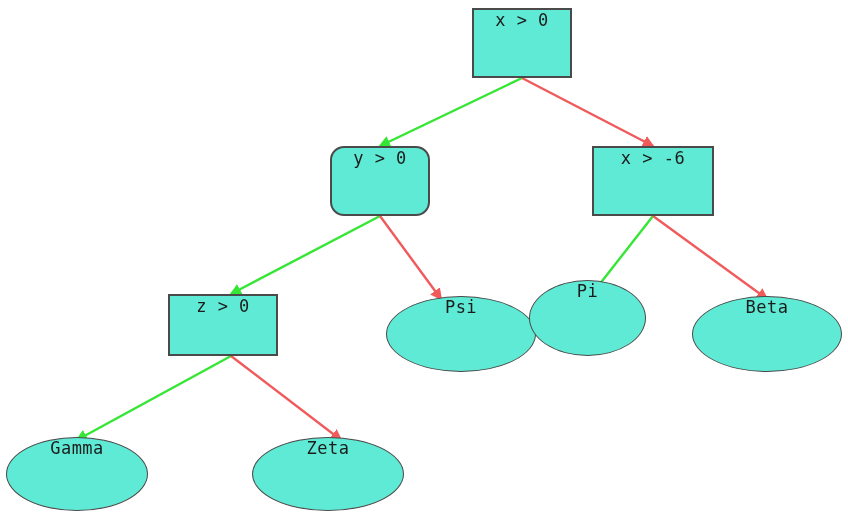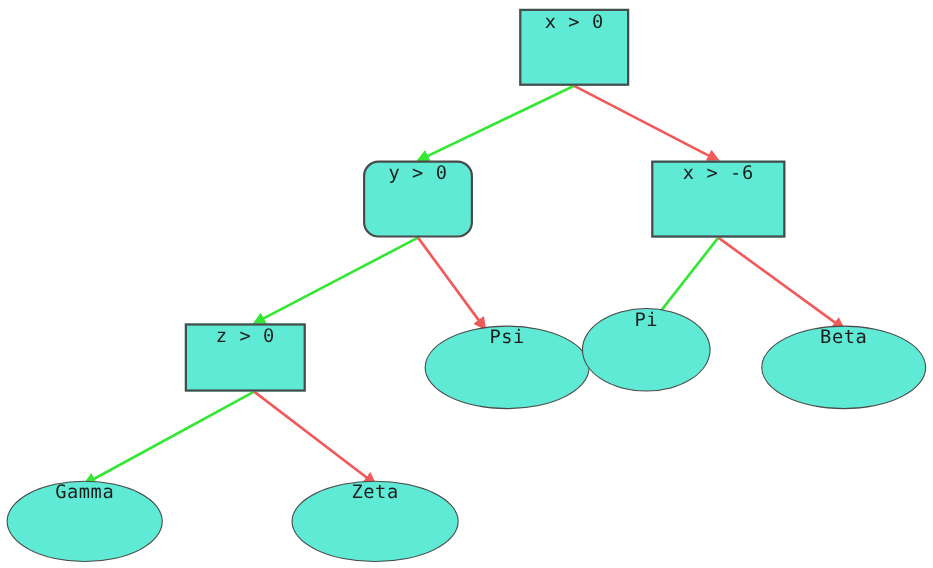"Zeta" div.node { left: 265px -> 252px }
